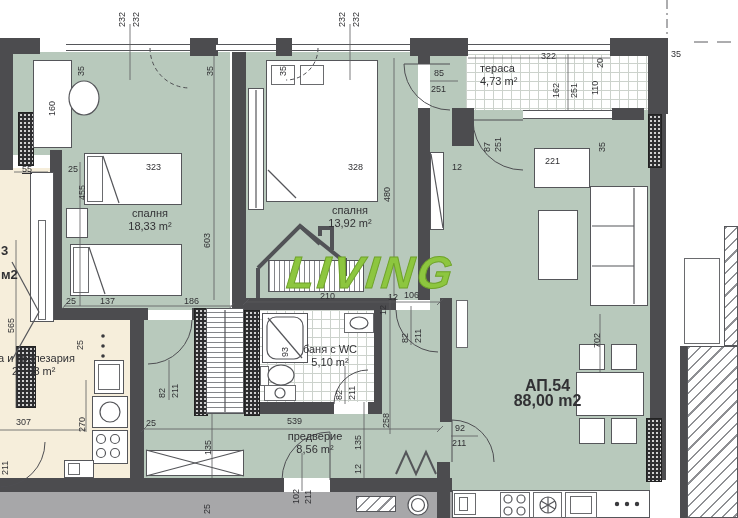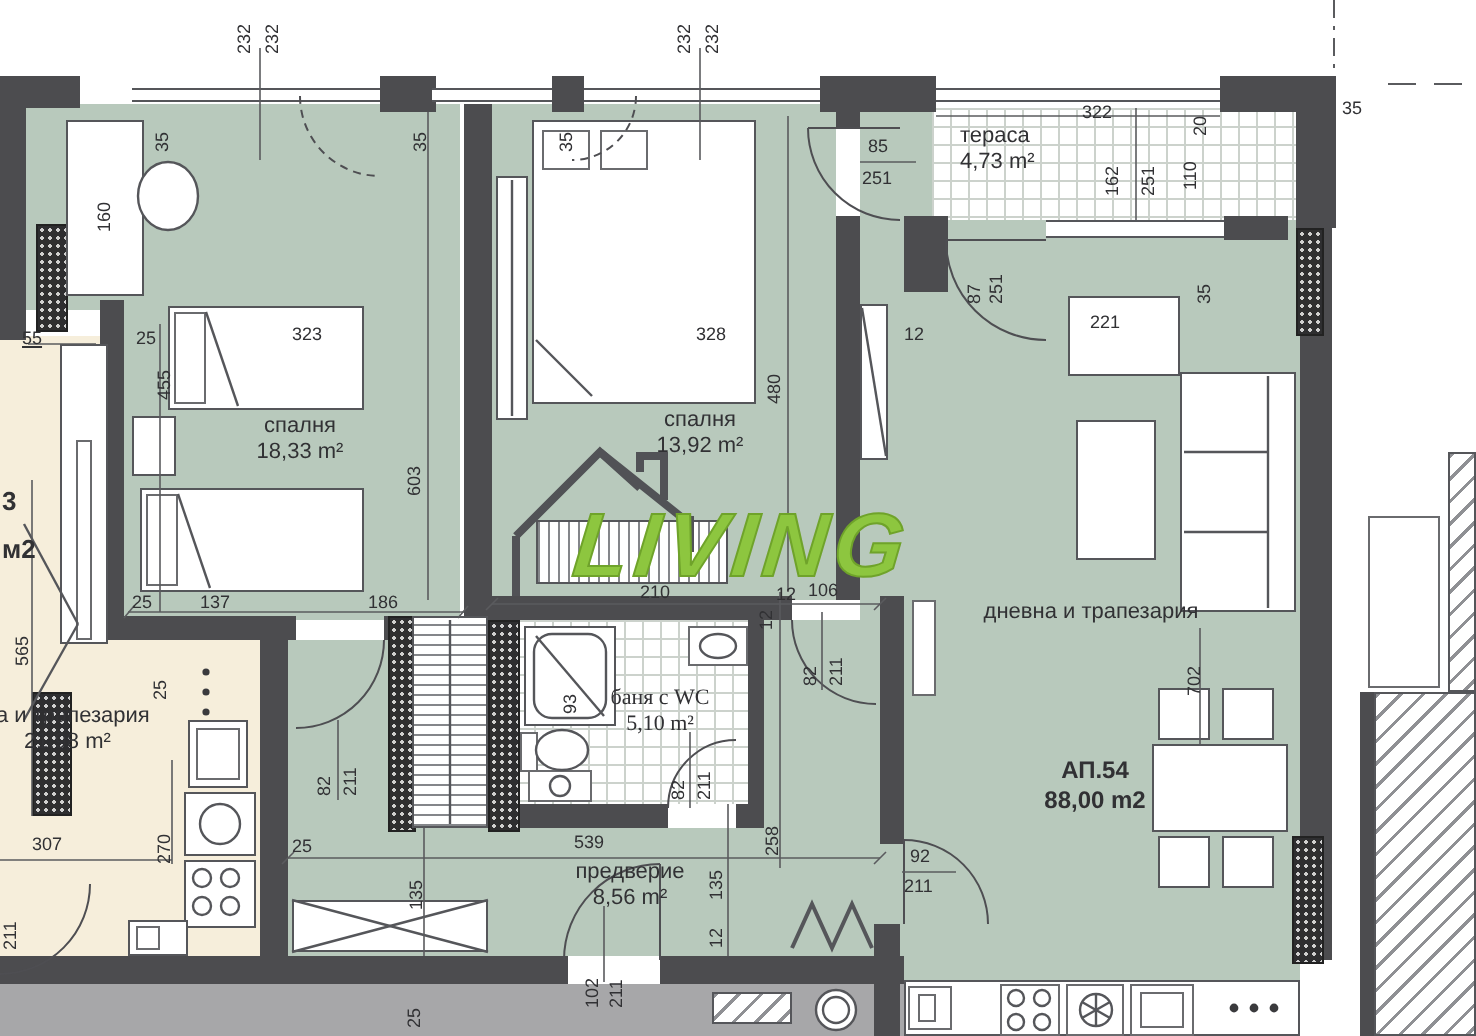"55" span.dim { left: 11px -> 22px }
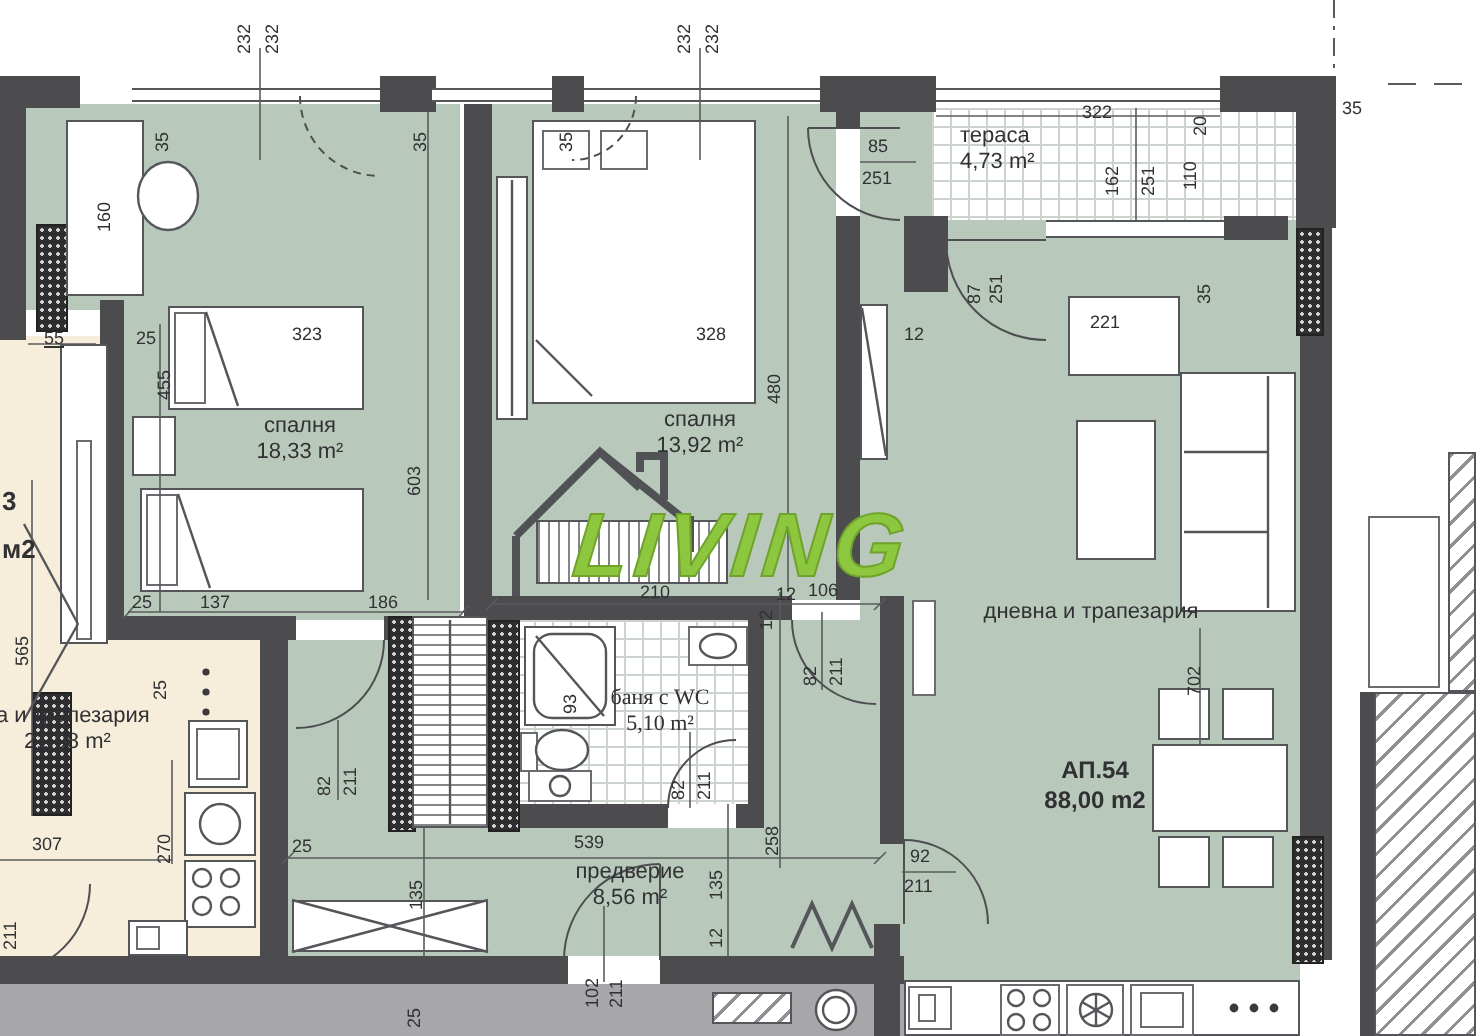"дневна и трапезария" span.nm { html: <span>дневна и трапезария</span> -> none }
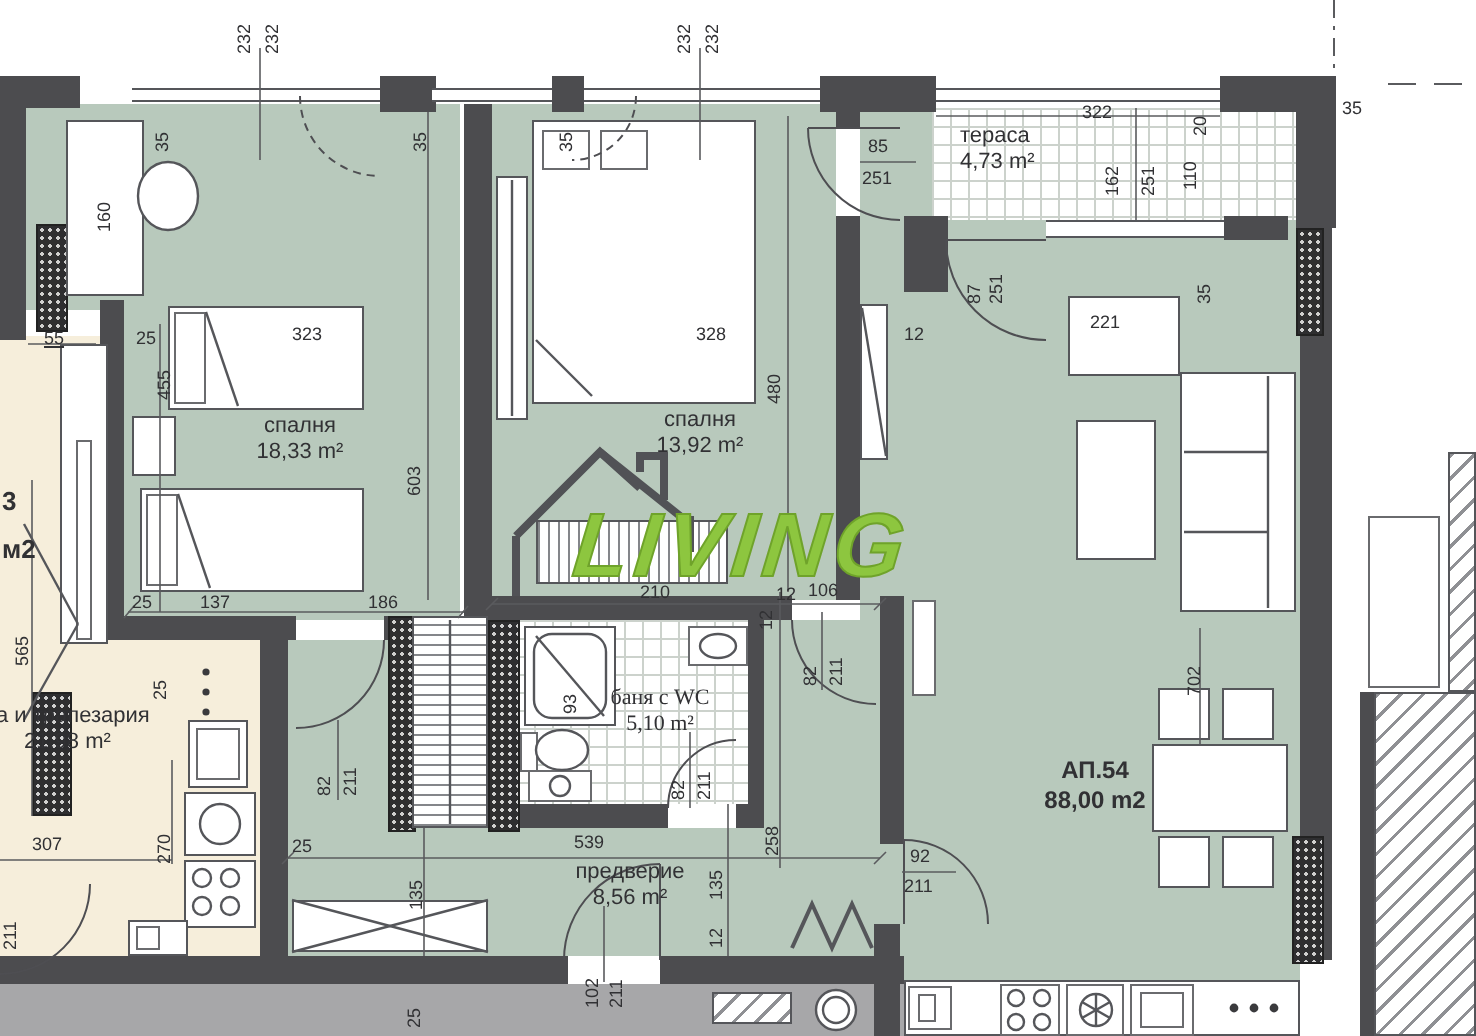"баня с WC" div.roomlbl { font-family: Liberation Serif, serif -> none }
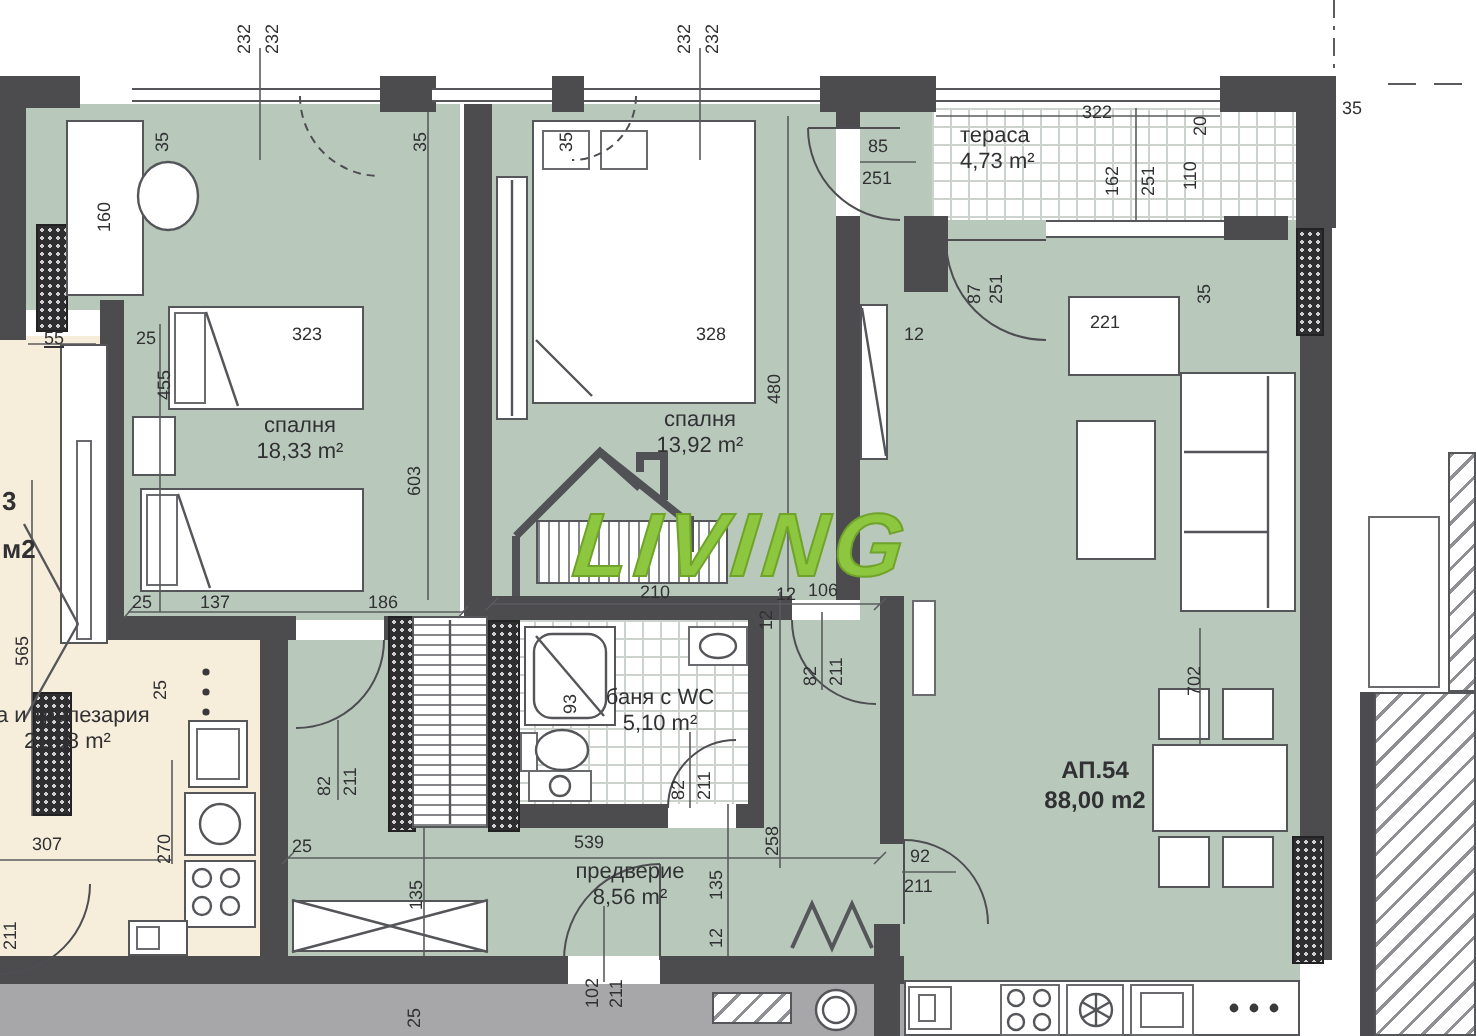"АП.54" .apt { font-size: 12px -> 16px }
